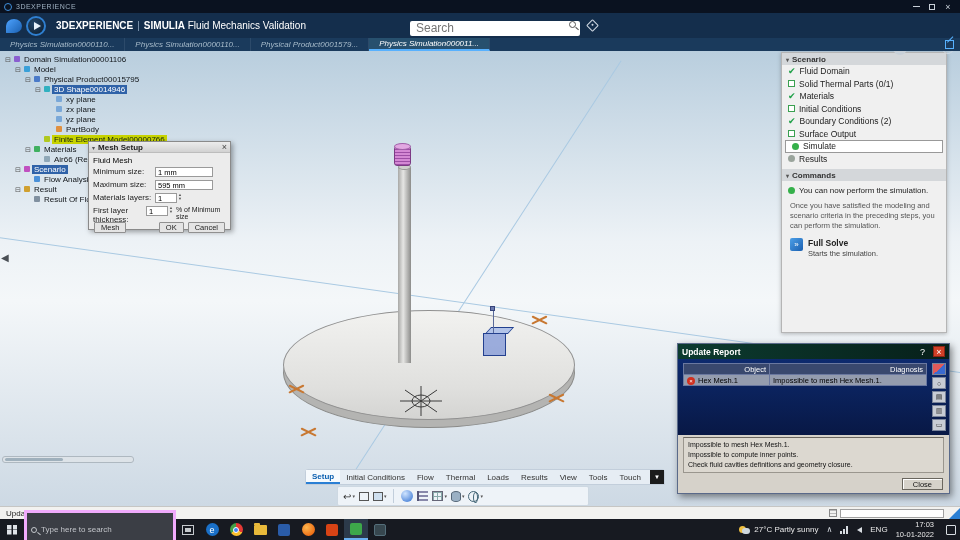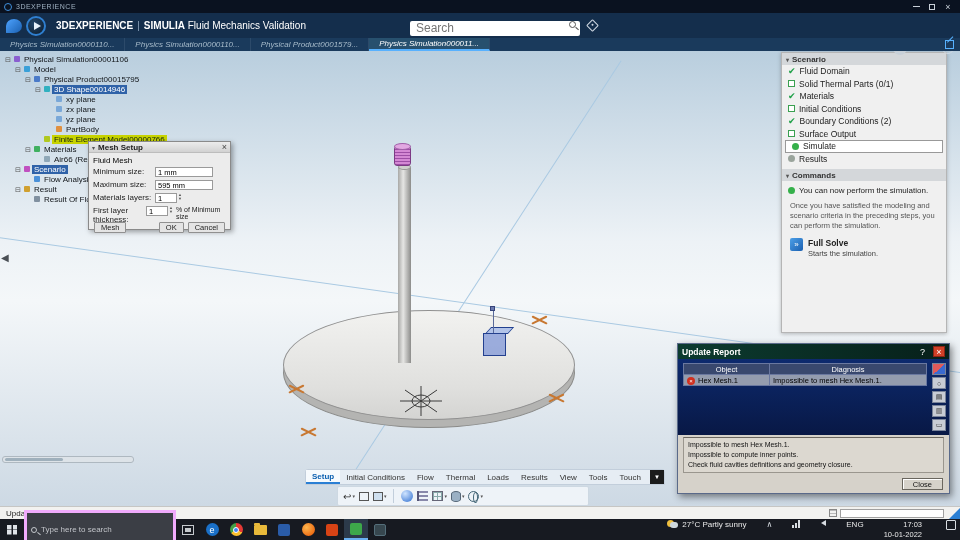"Physical Simulation00001106" span.tlabel { text: Physical -> Domain }
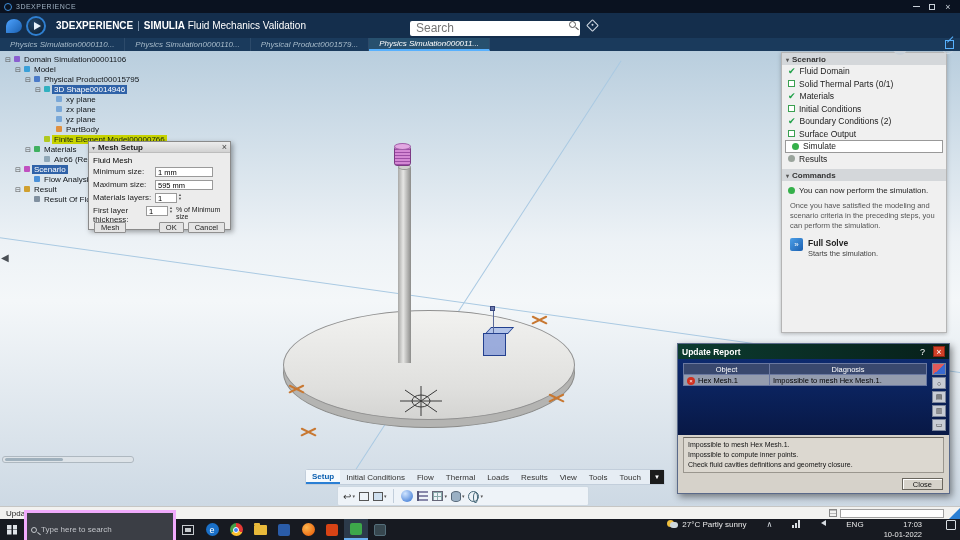"Object" .rtable th { text-align: center -> right }
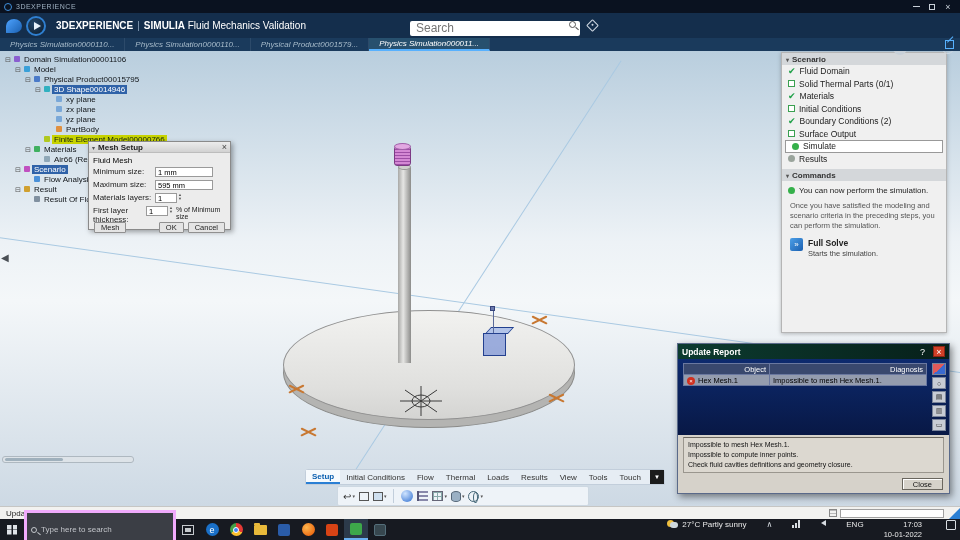"27°C Partly sunny" #tb-right { align-items: flex-start -> center; gap: 20px -> 8px }
